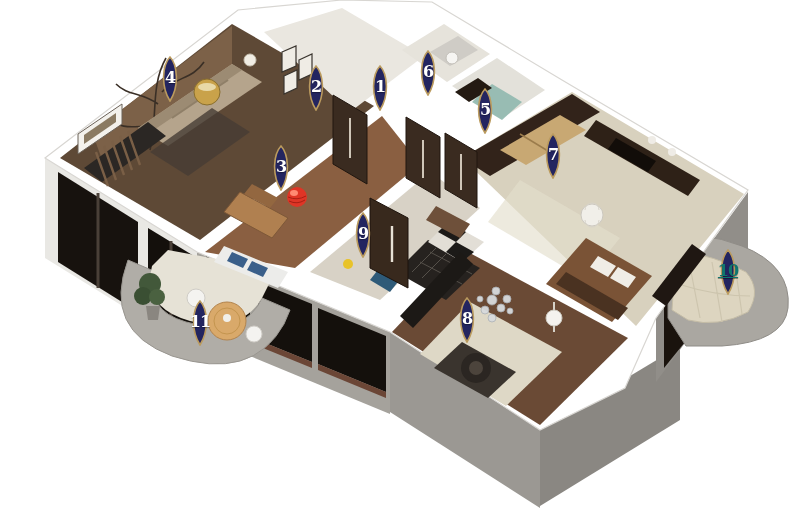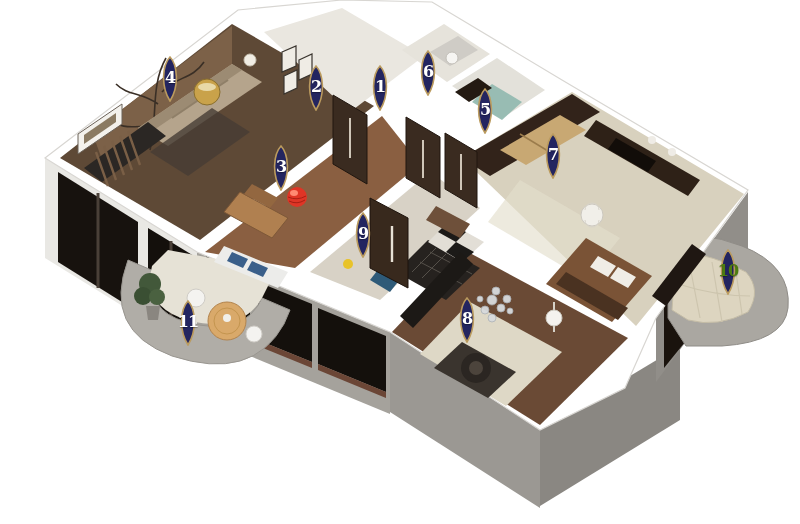"10" span { color: #4d7c0f -> #0f766e; text-decoration: none -> underline }
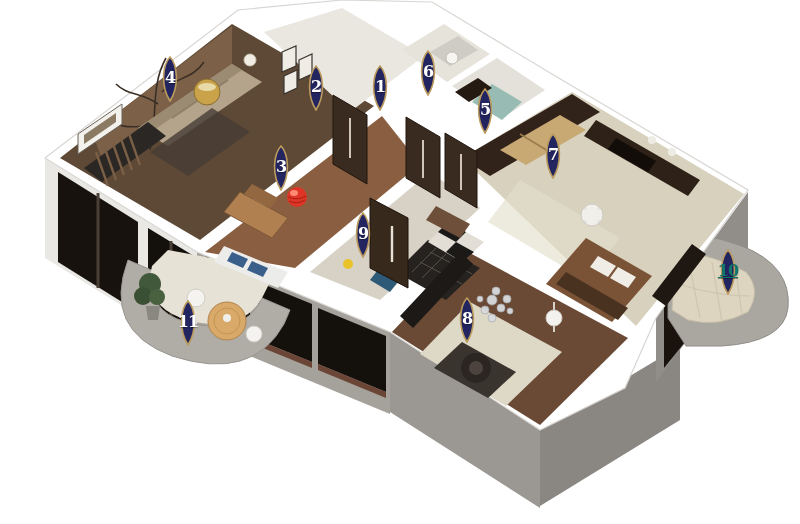"11" div.marker { left: 176px -> 188px }
